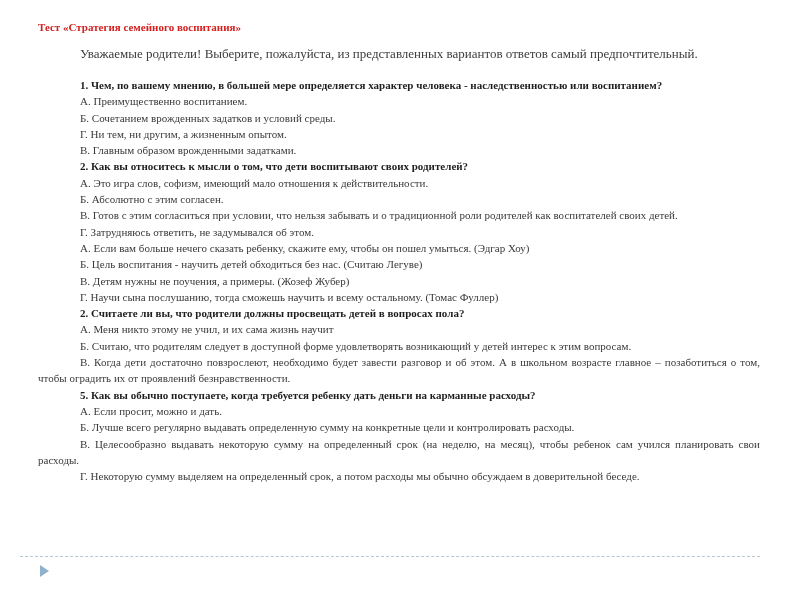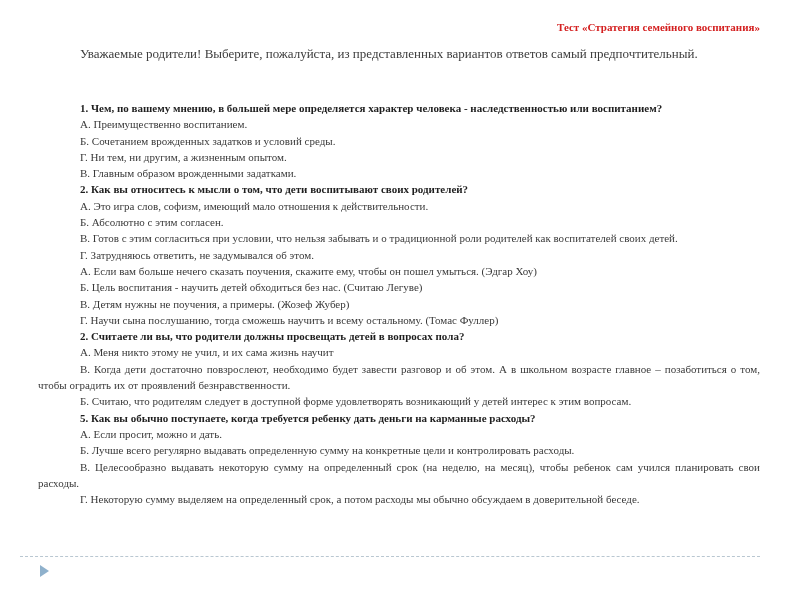"Тест «Стратегия семейного воспитания»" .title { text-align: right -> left }
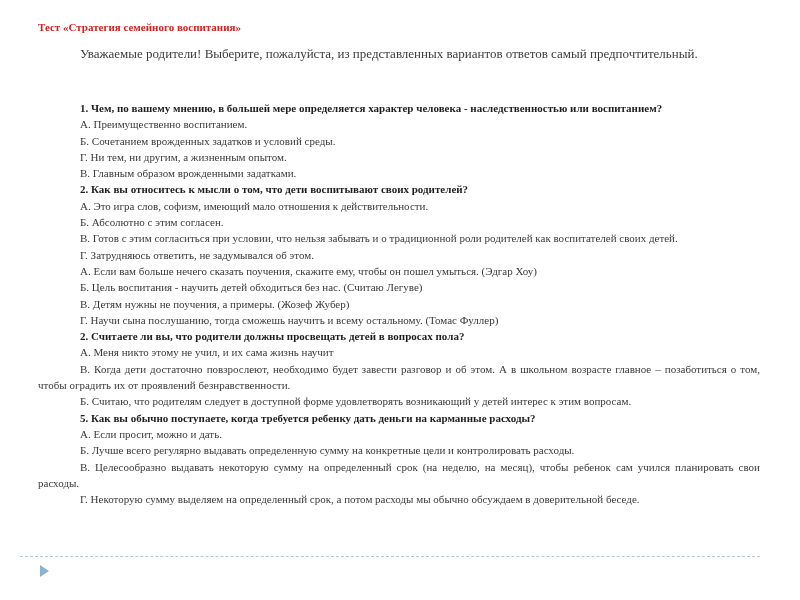"1. Чем, по вашему мнению," .body { top: 100px -> 77px }
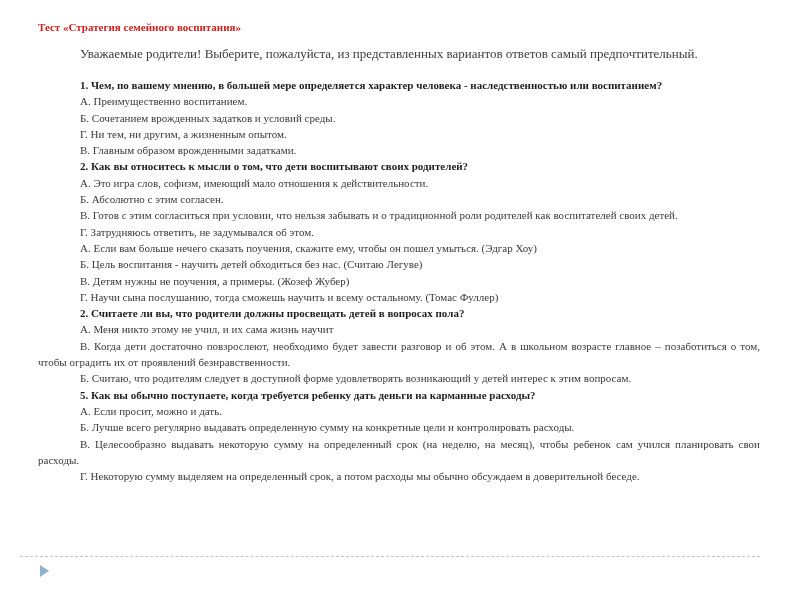"А. Если вам больше нечего" div.line { text: поучения -> ребенку }
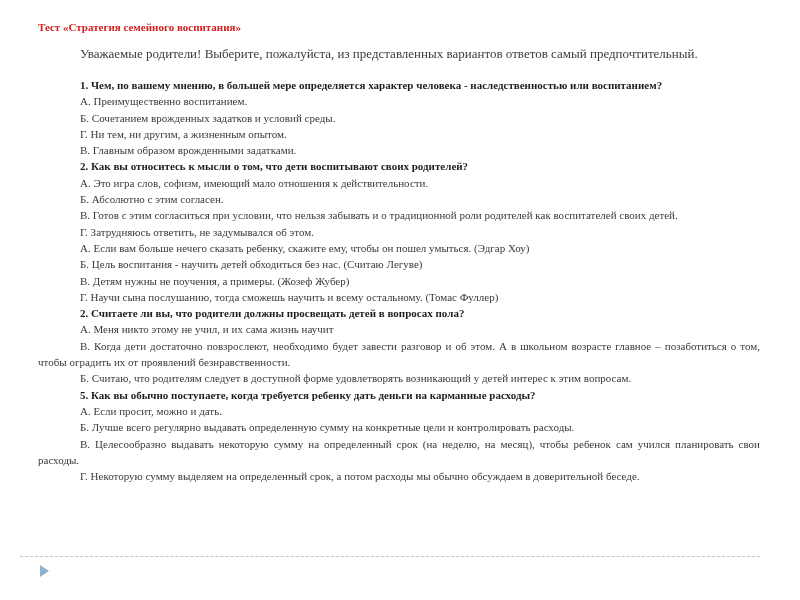"В. Когда дети достаточно повзрослеют," div.line { order: before "Б. Считаю, что родителям следует" -> after "Б. Считаю, что родителям следует" }
